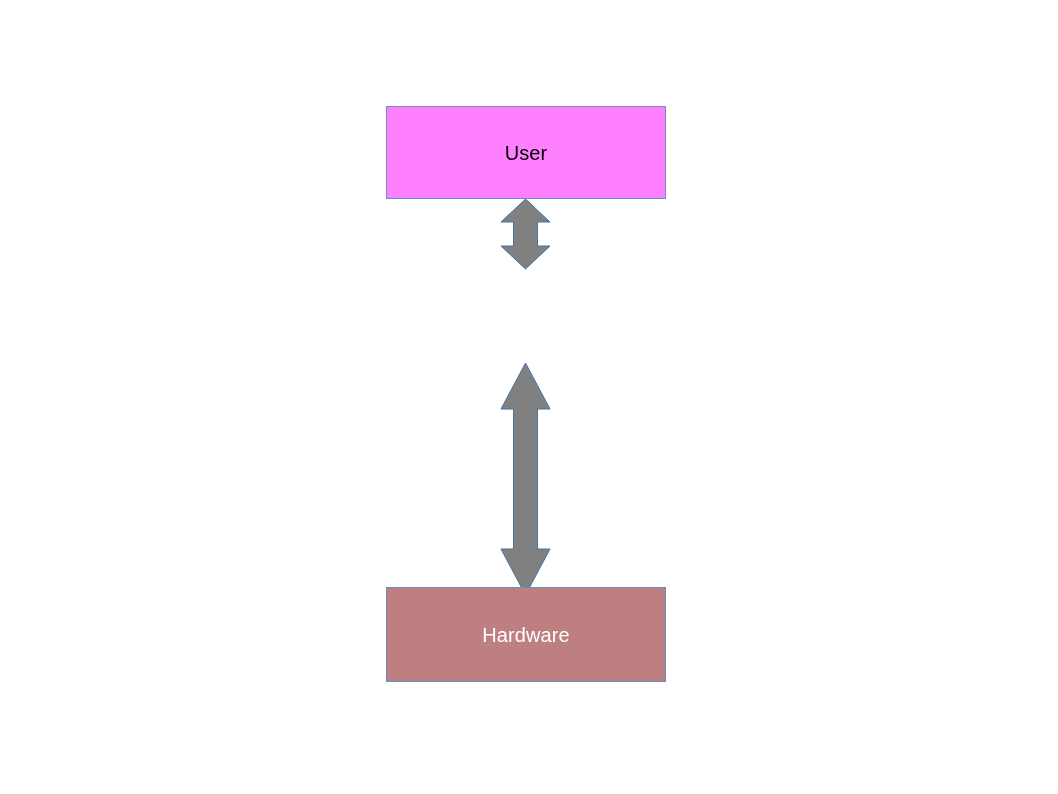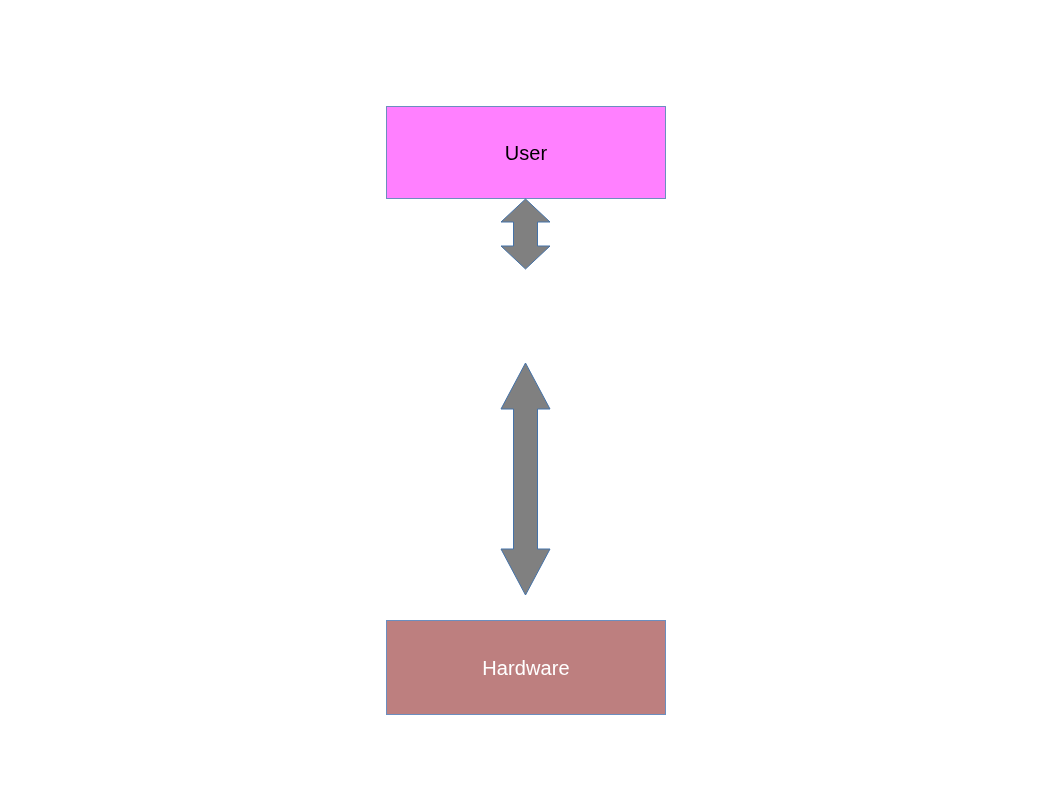"Hardware" #node-hardware { top: 620px -> 587px }
